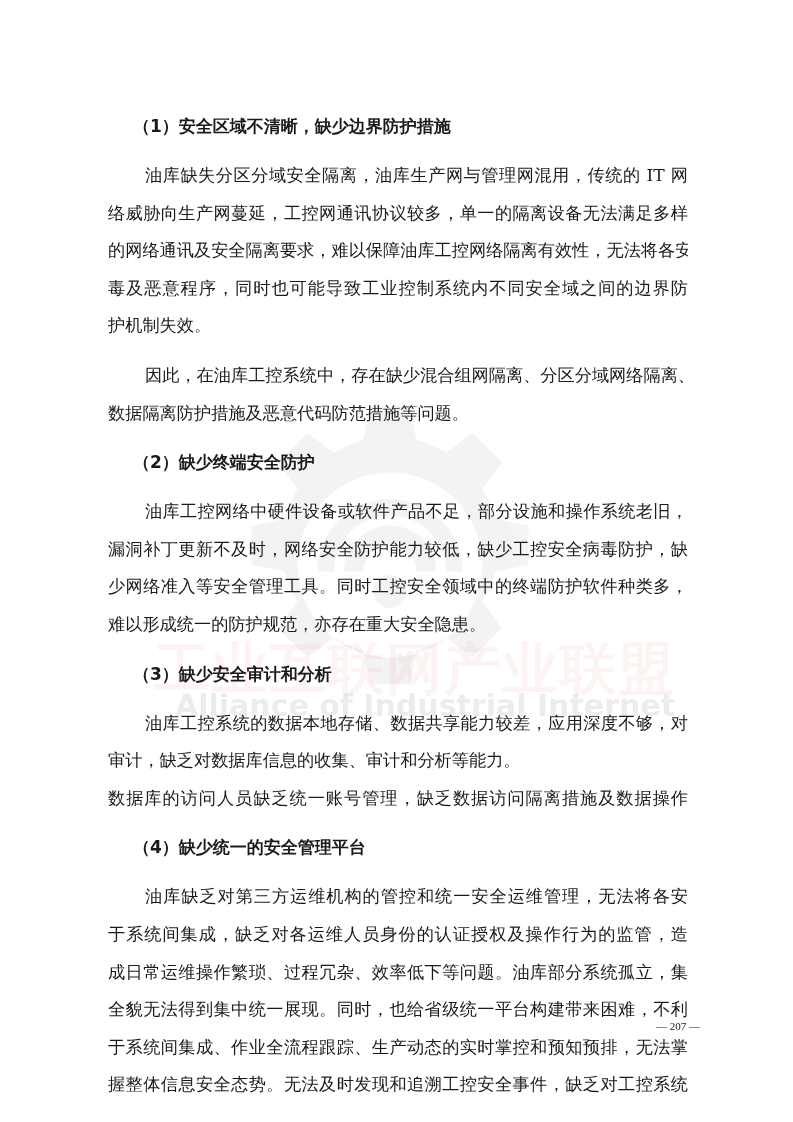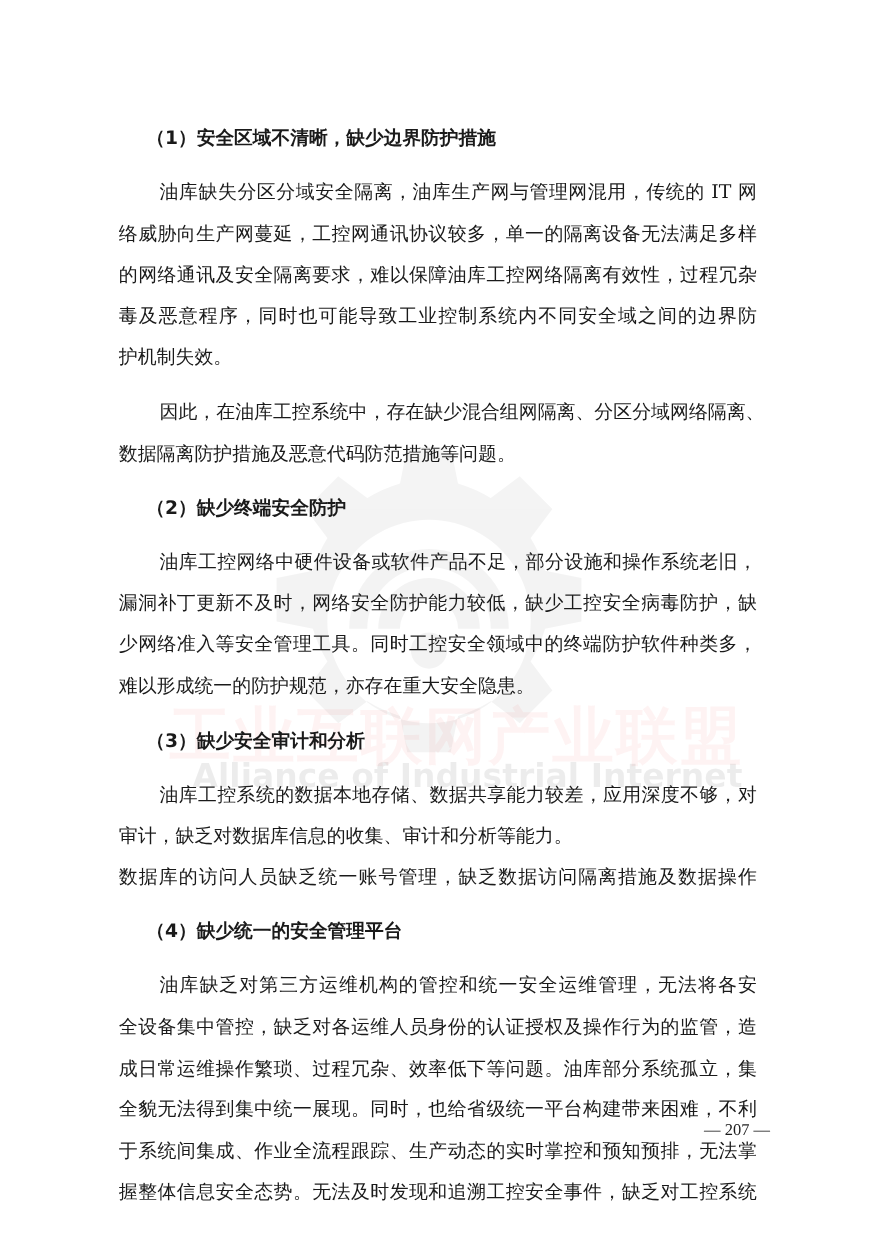"的网络通讯及安全隔离要求，难以保障油库工控网络隔离有效性，过程冗杂" span.line { text: 过程冗杂 -> 无法将各安 }
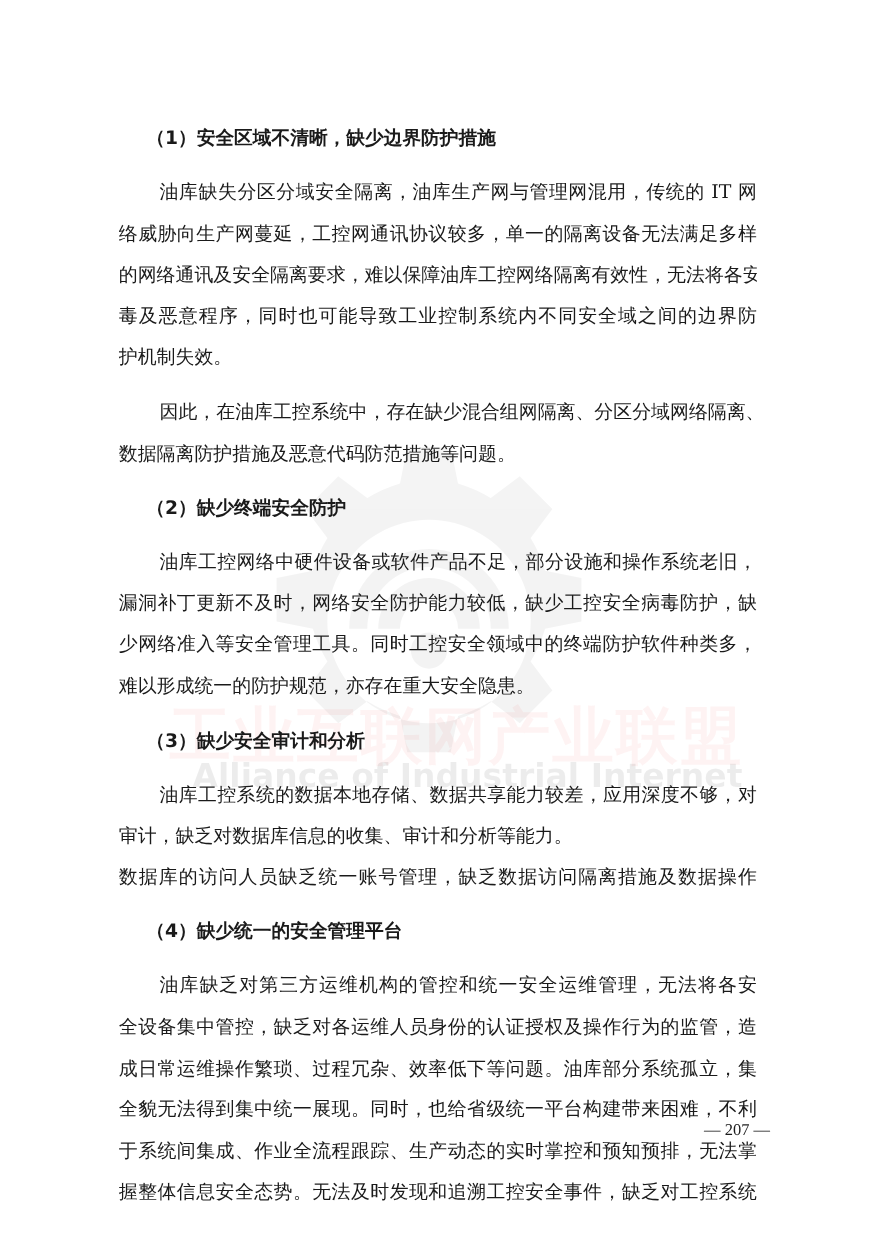"全设备集中管控，缺乏对各运维人员身份的认证授权及操作行为的监管，造" span.line { text: 全设备集中管控 -> 于系统间集成 }
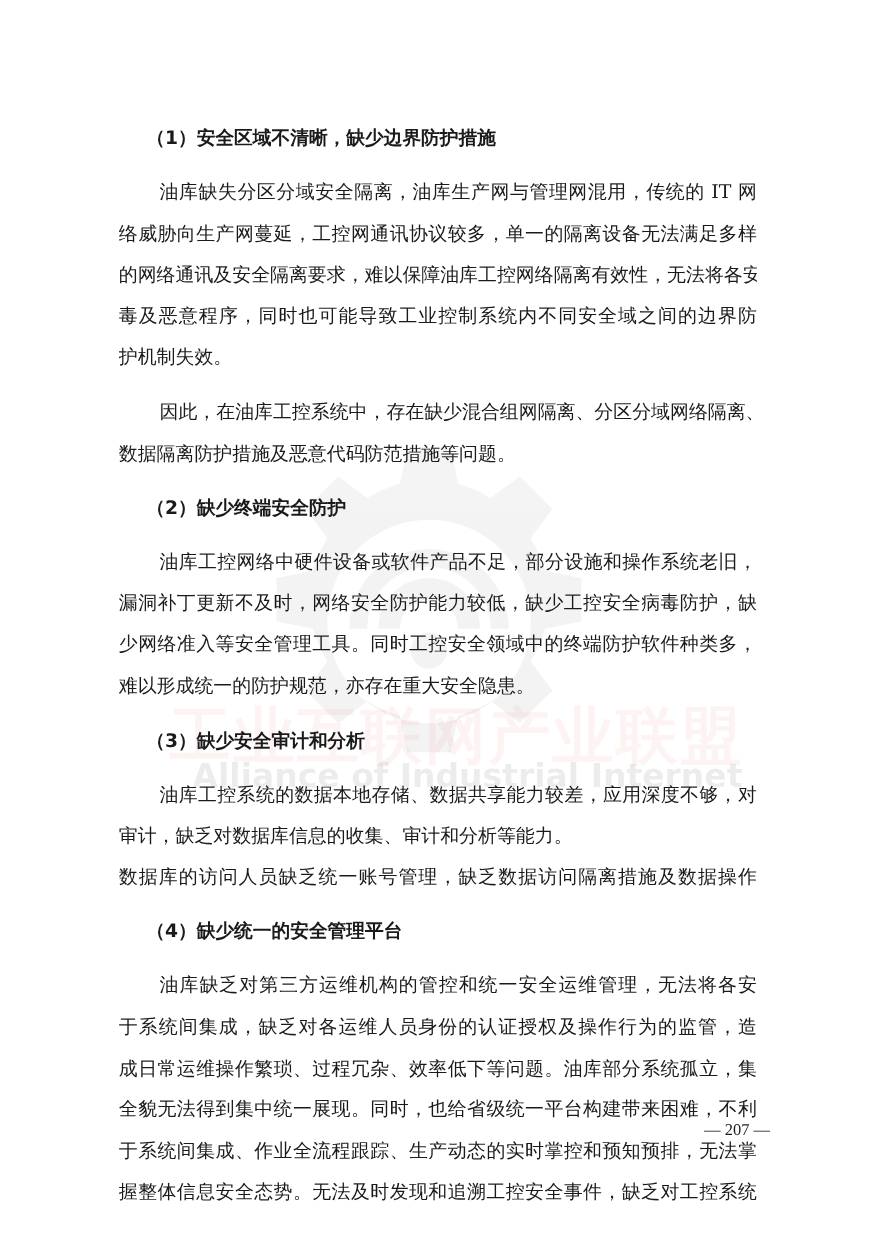"— 207 —" .page-number { font-size: 15px -> 11px }
